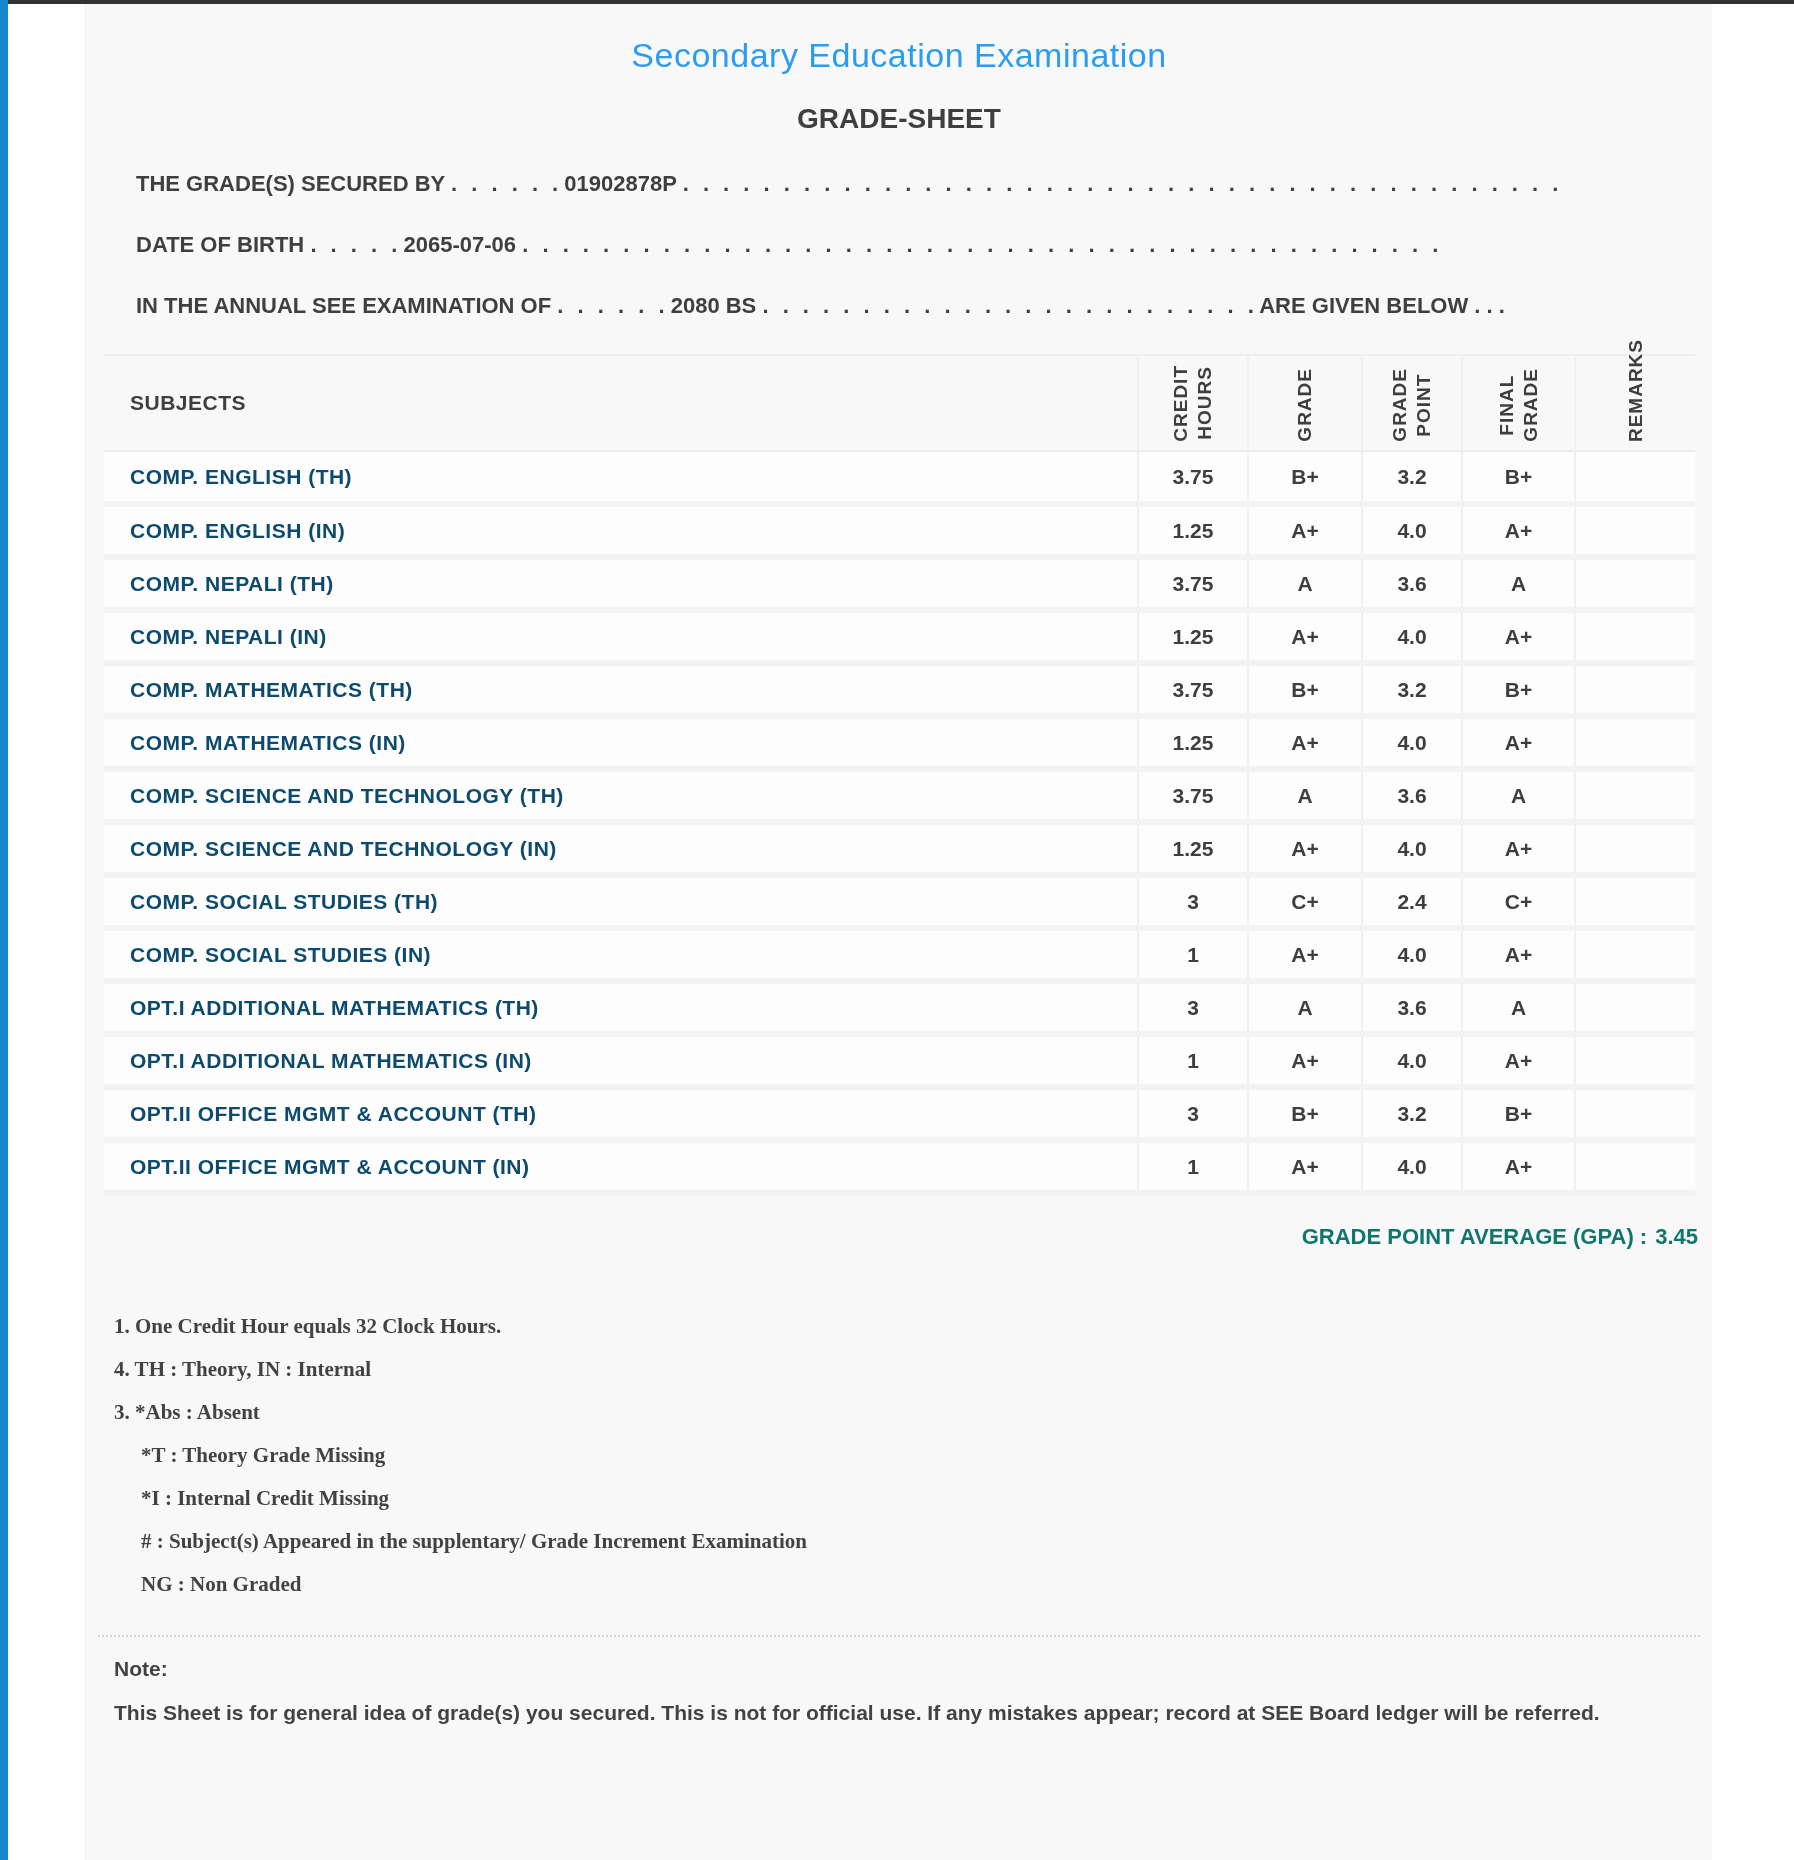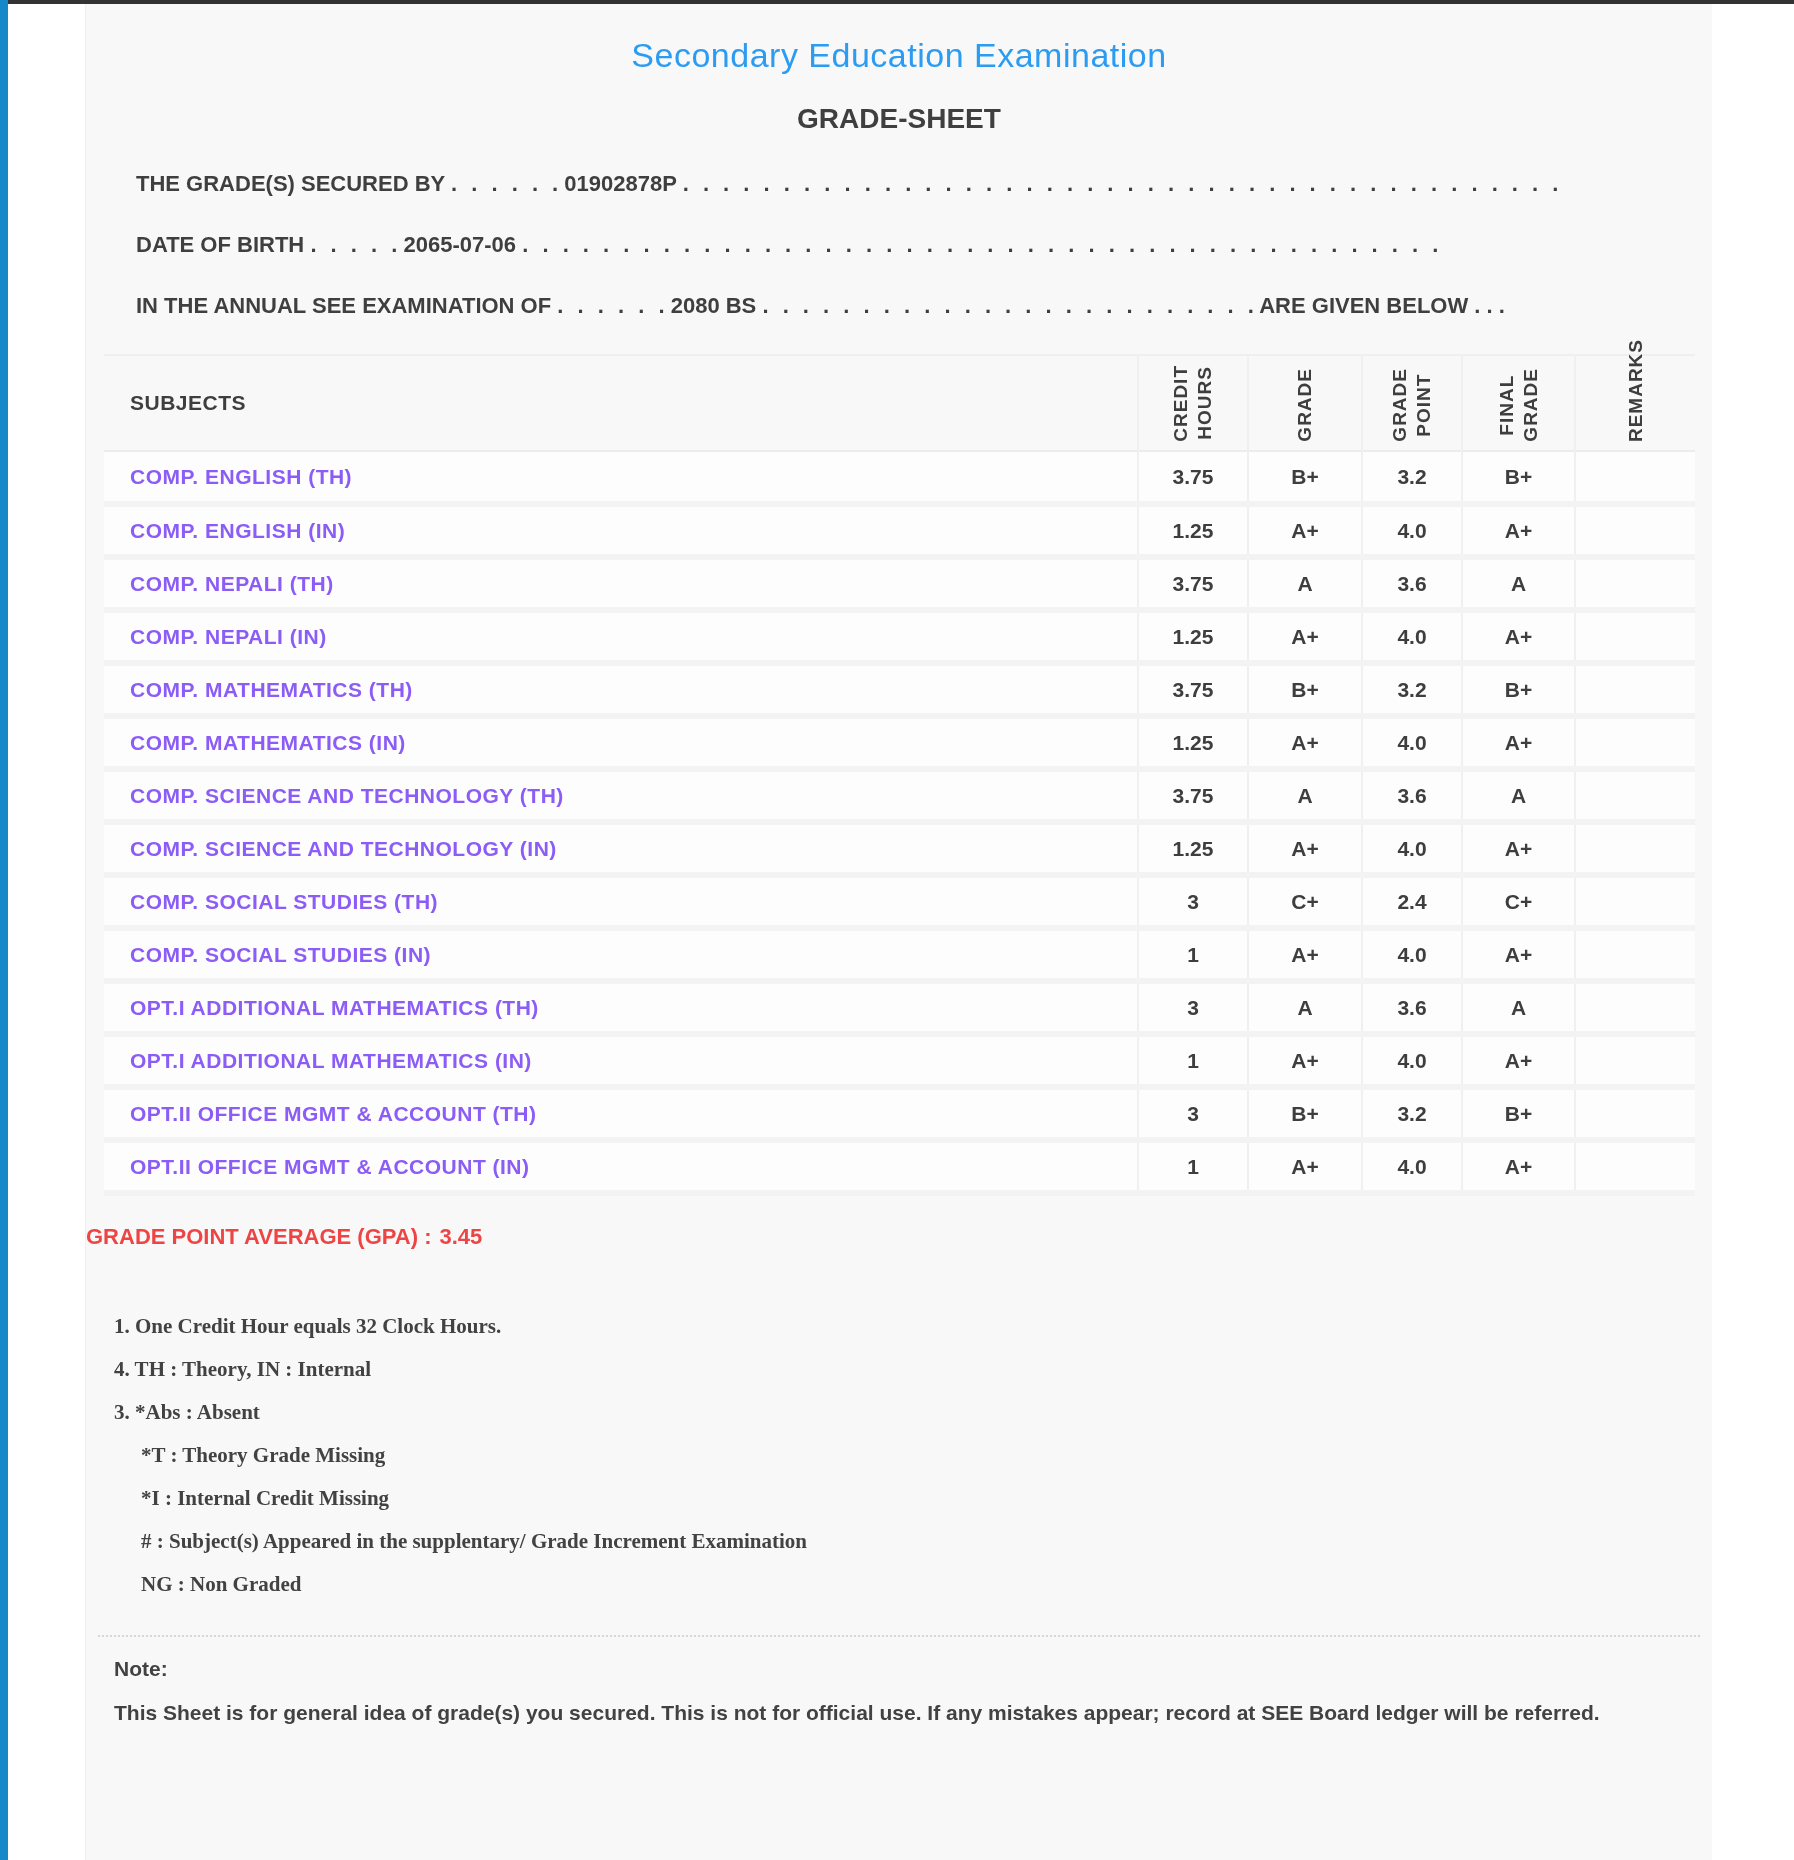"COMP. ENGLISH (TH)" td.subject { color: #8b5cf6 -> #0c4a6e }
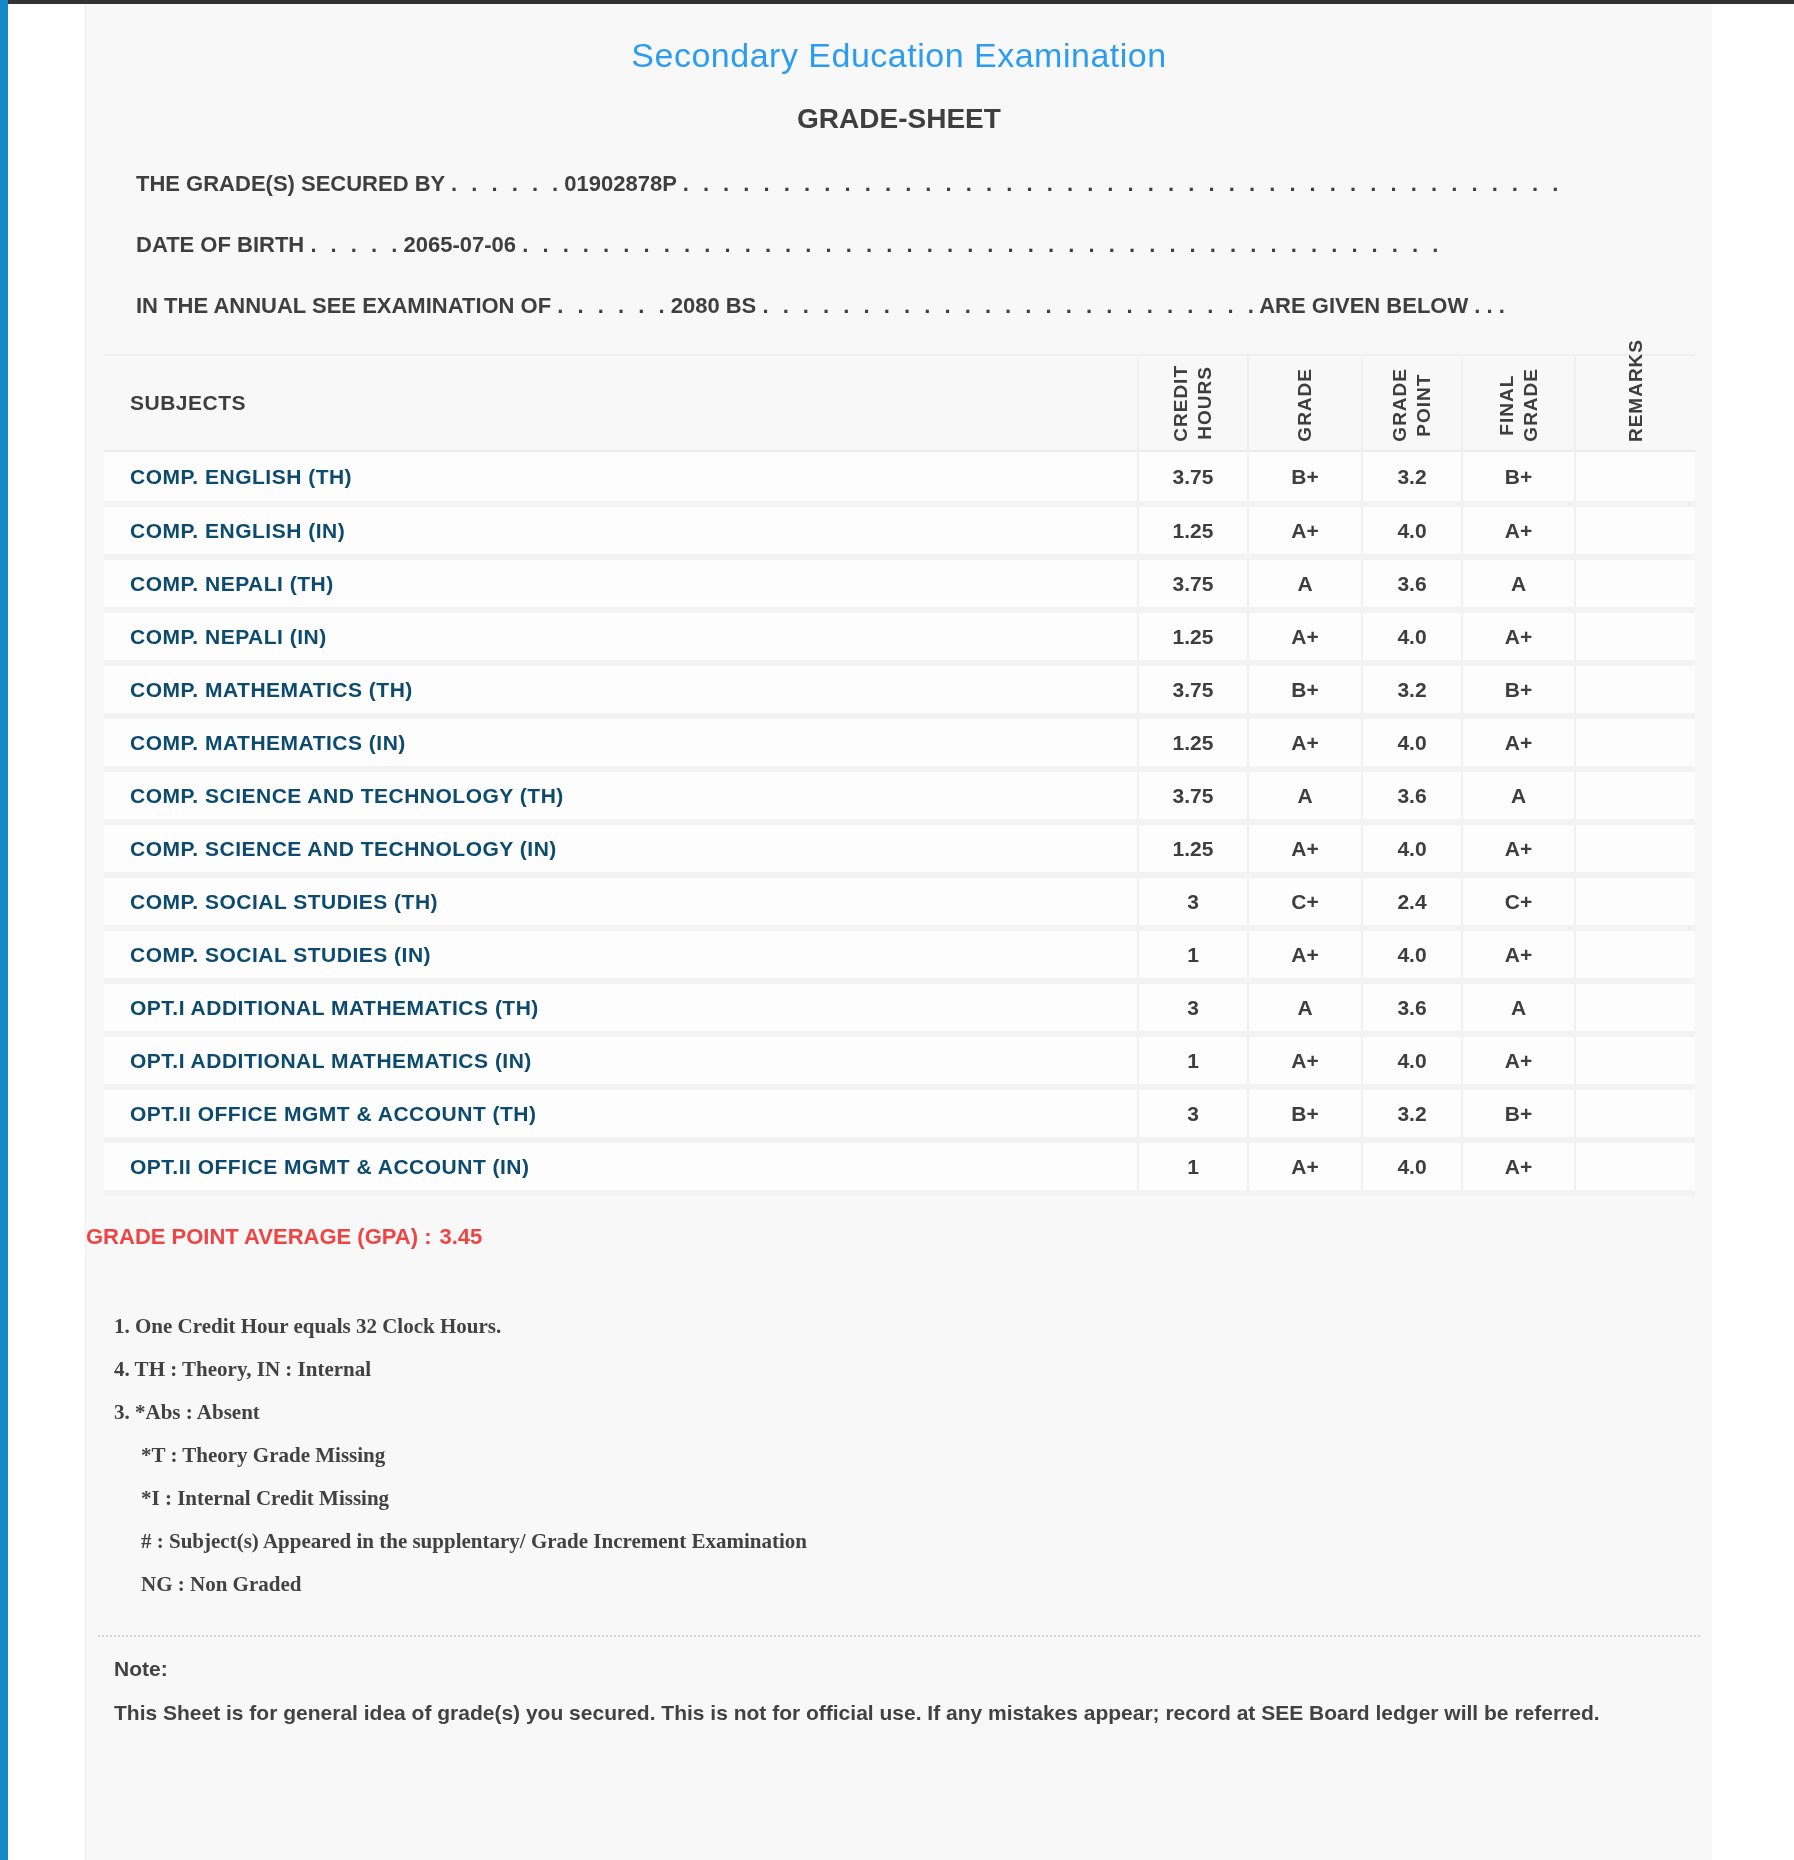"GRADE POINT AVERAGE (GPA) :" .gpa-line { color: #ef4444 -> #0f766e; text-align: none -> right }
